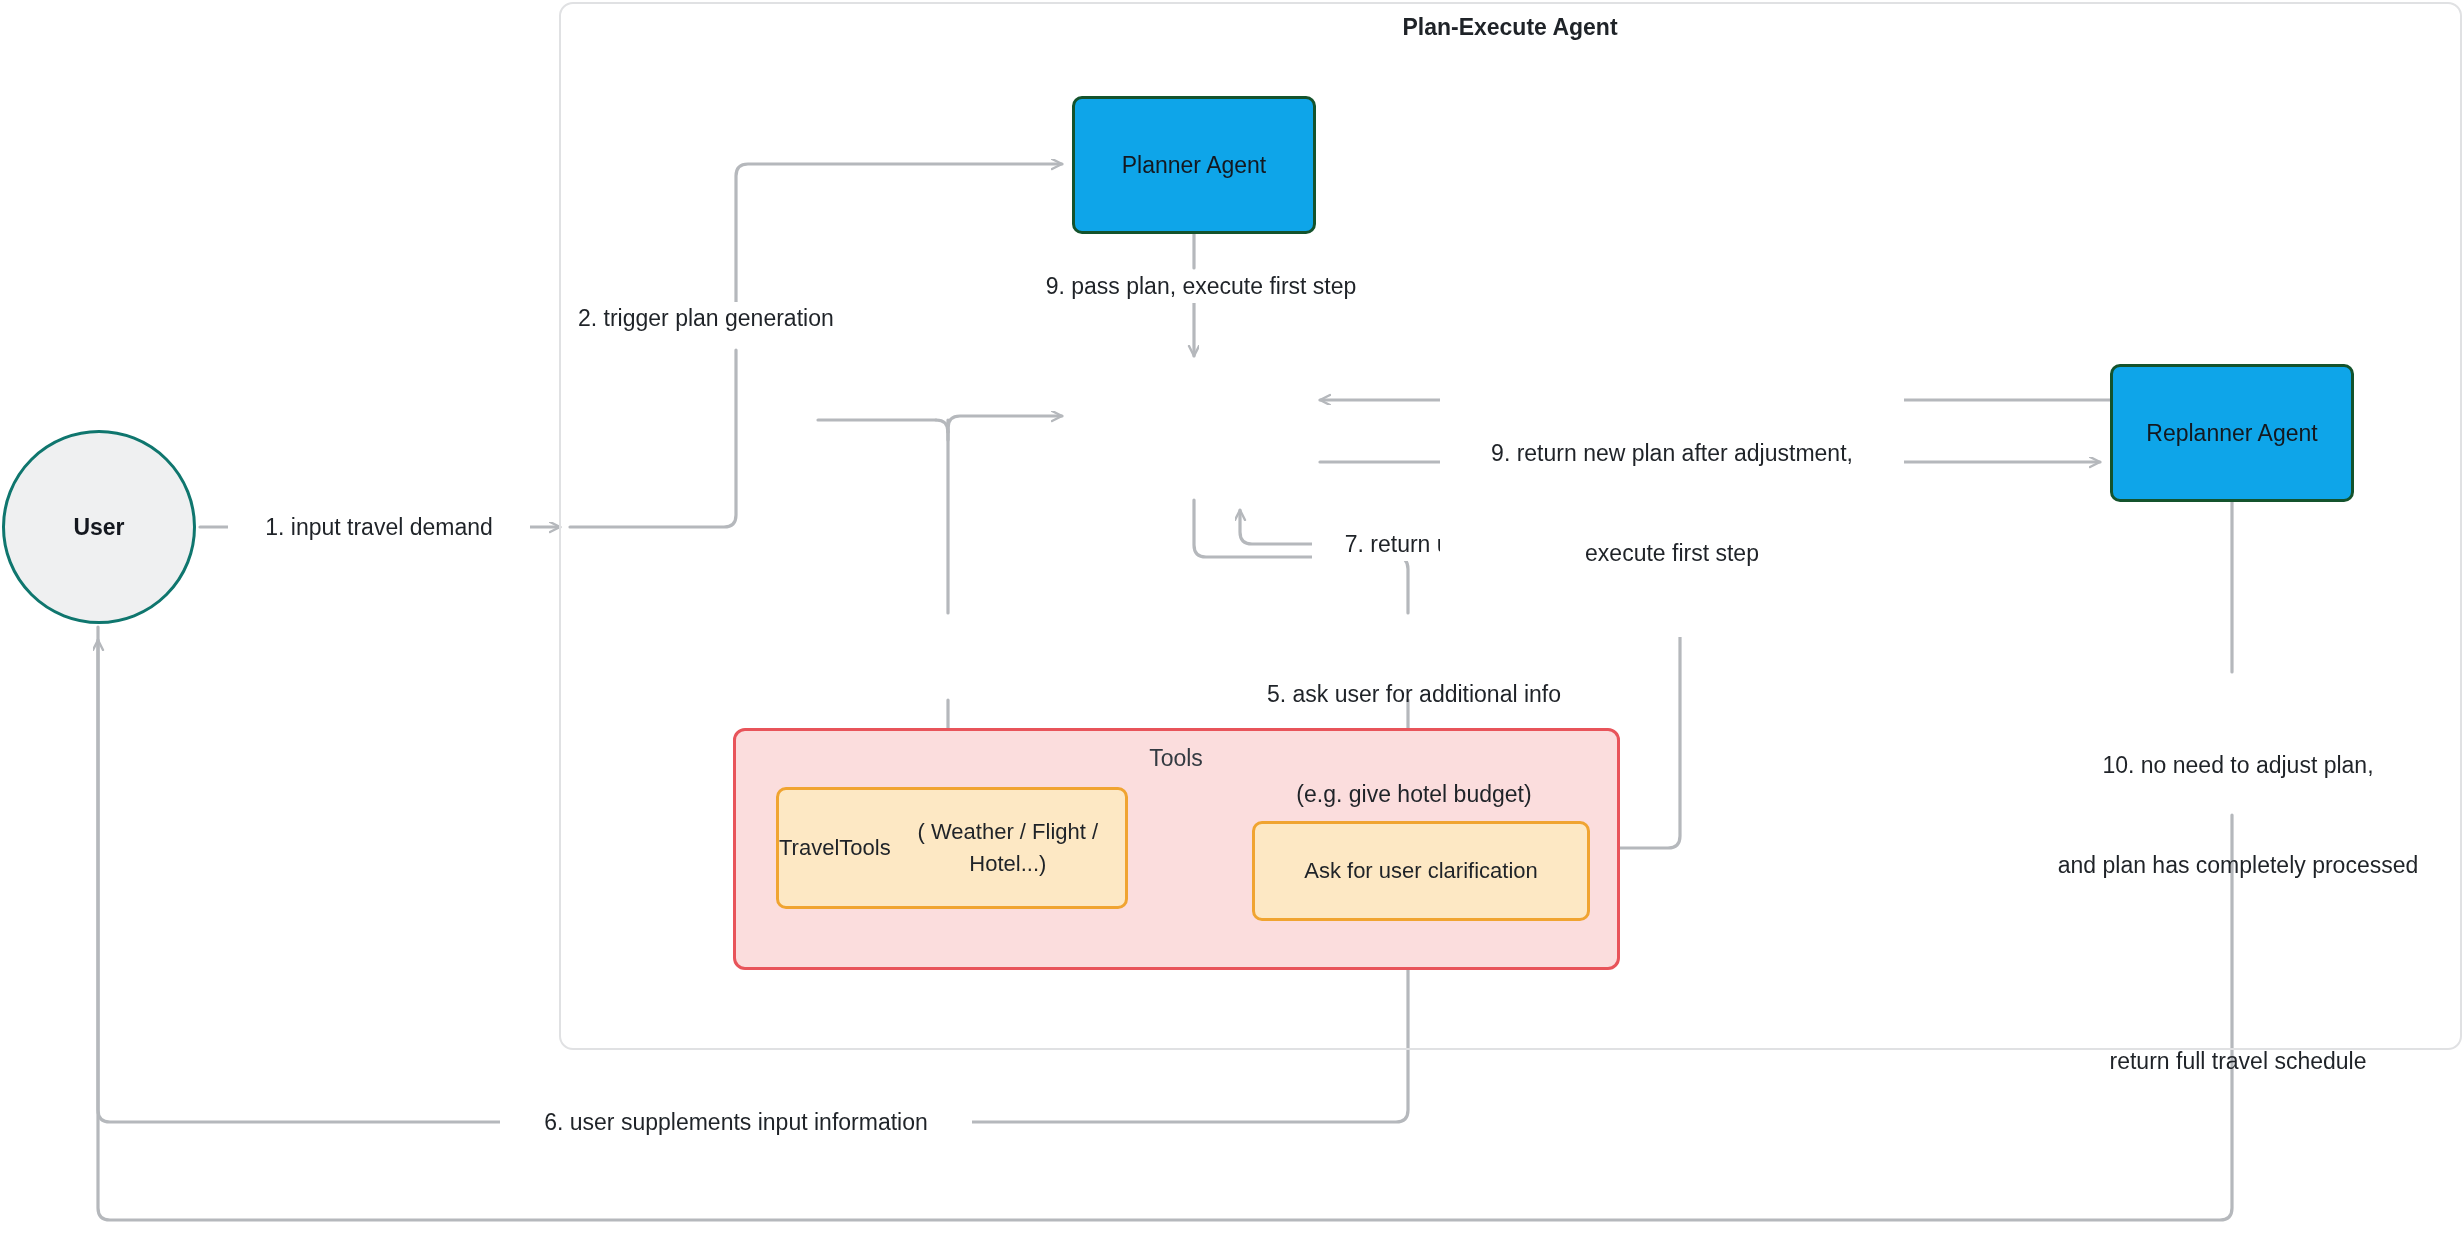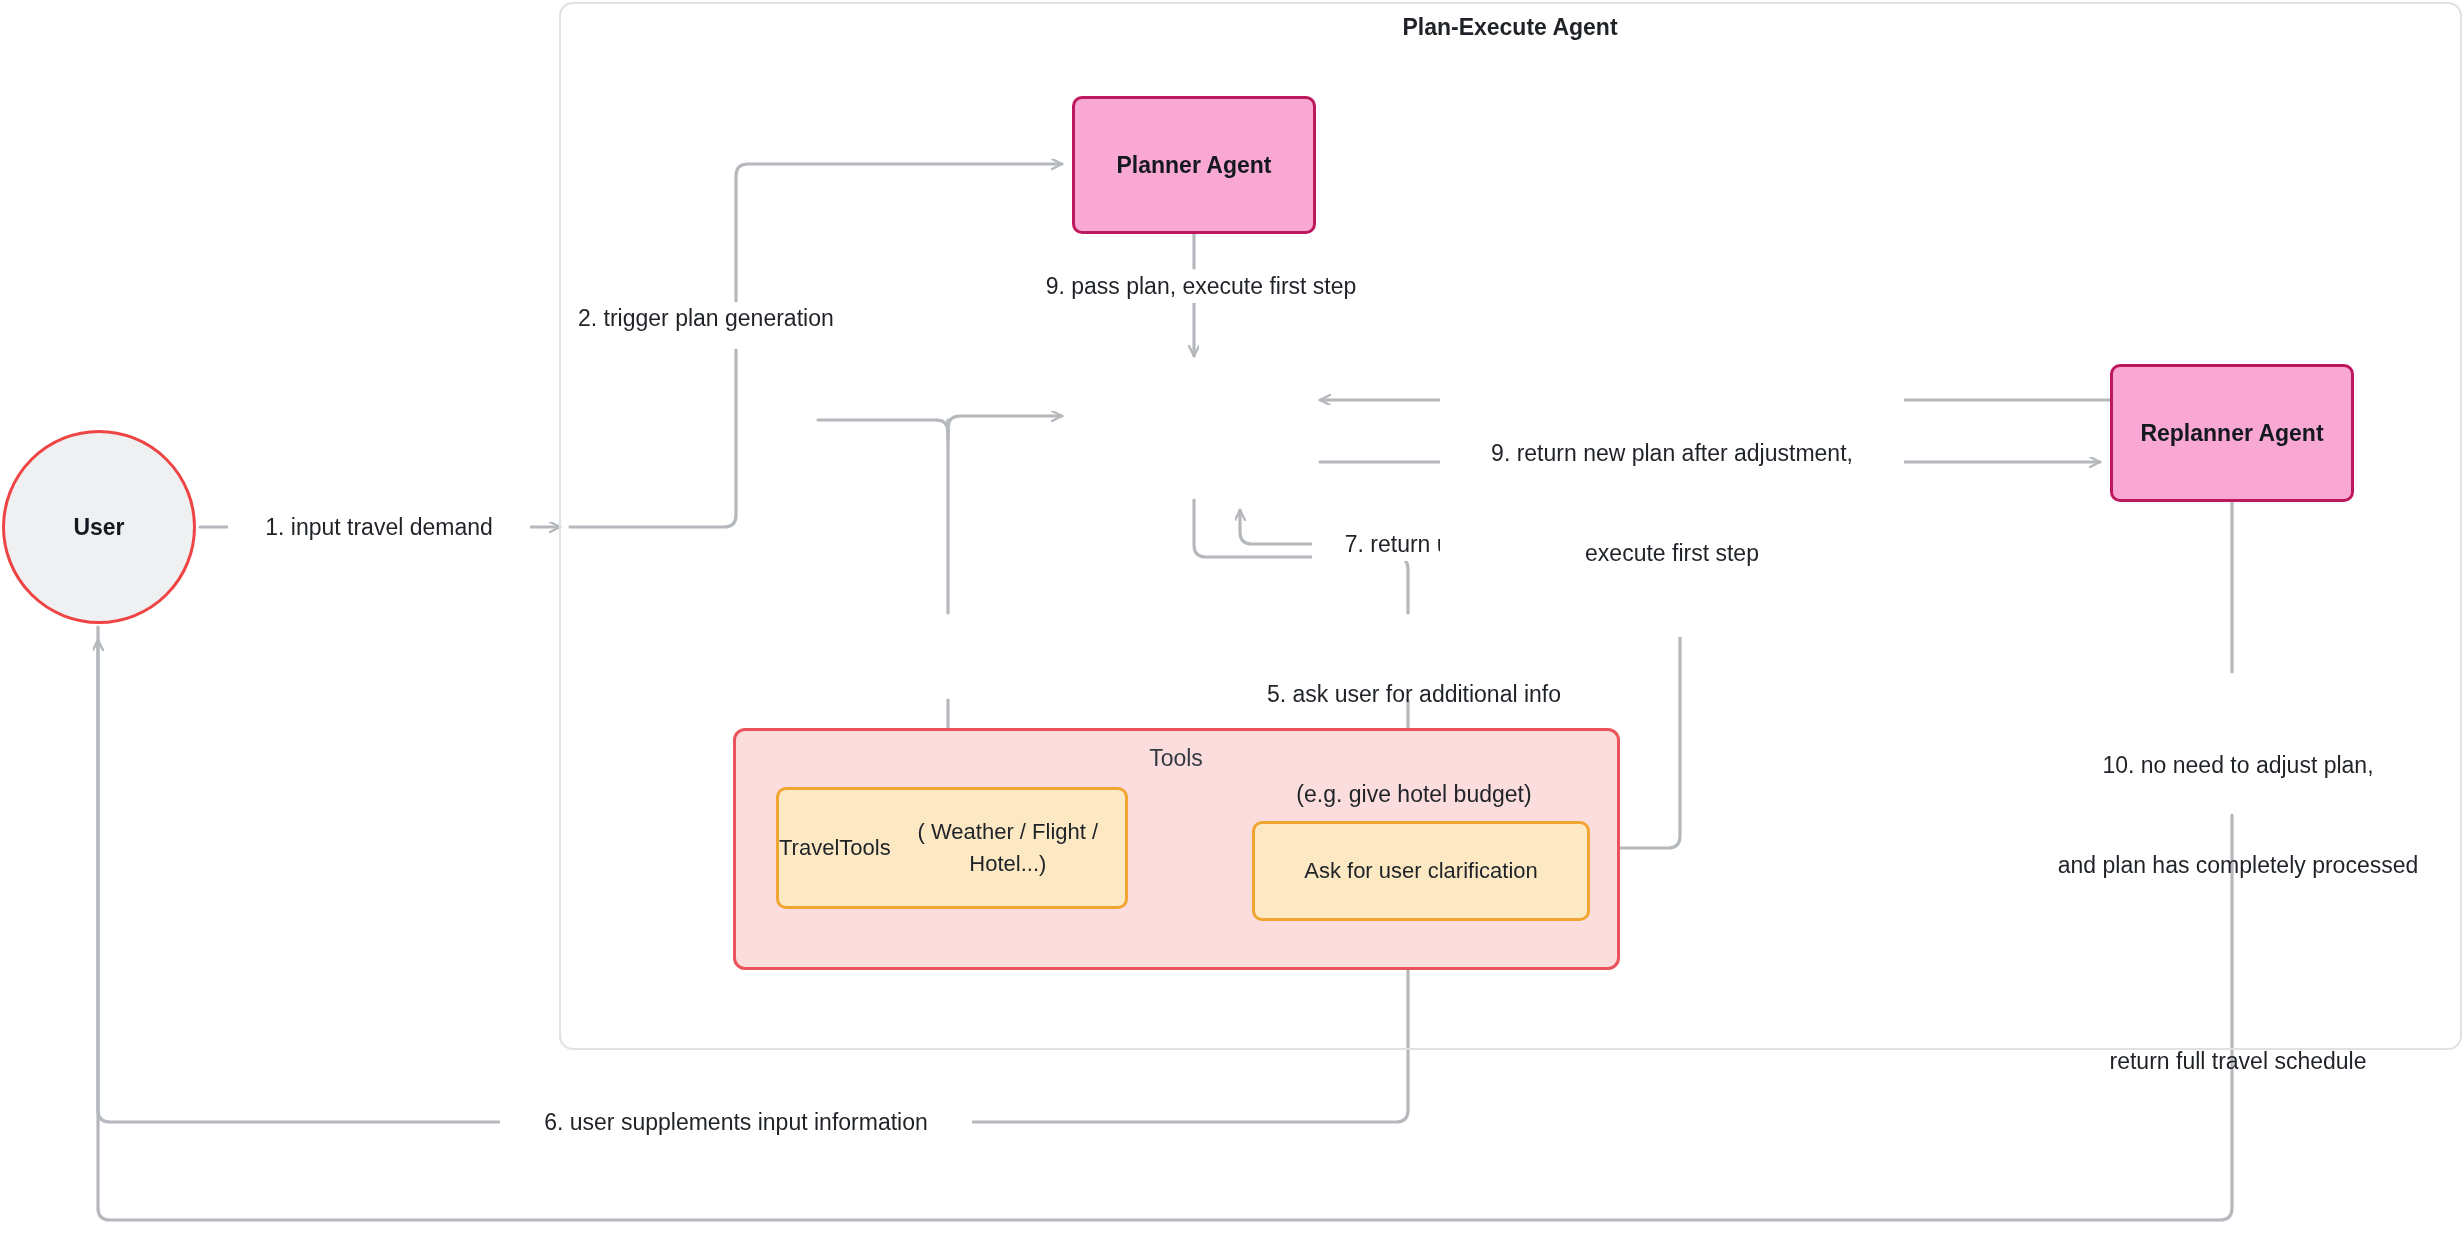"Planner Agent" .agent-box { background: #f9a8d4 -> #0ea5e9; border: 3px solid #be185d -> 3px solid #14532d; font-weight: bold -> normal }
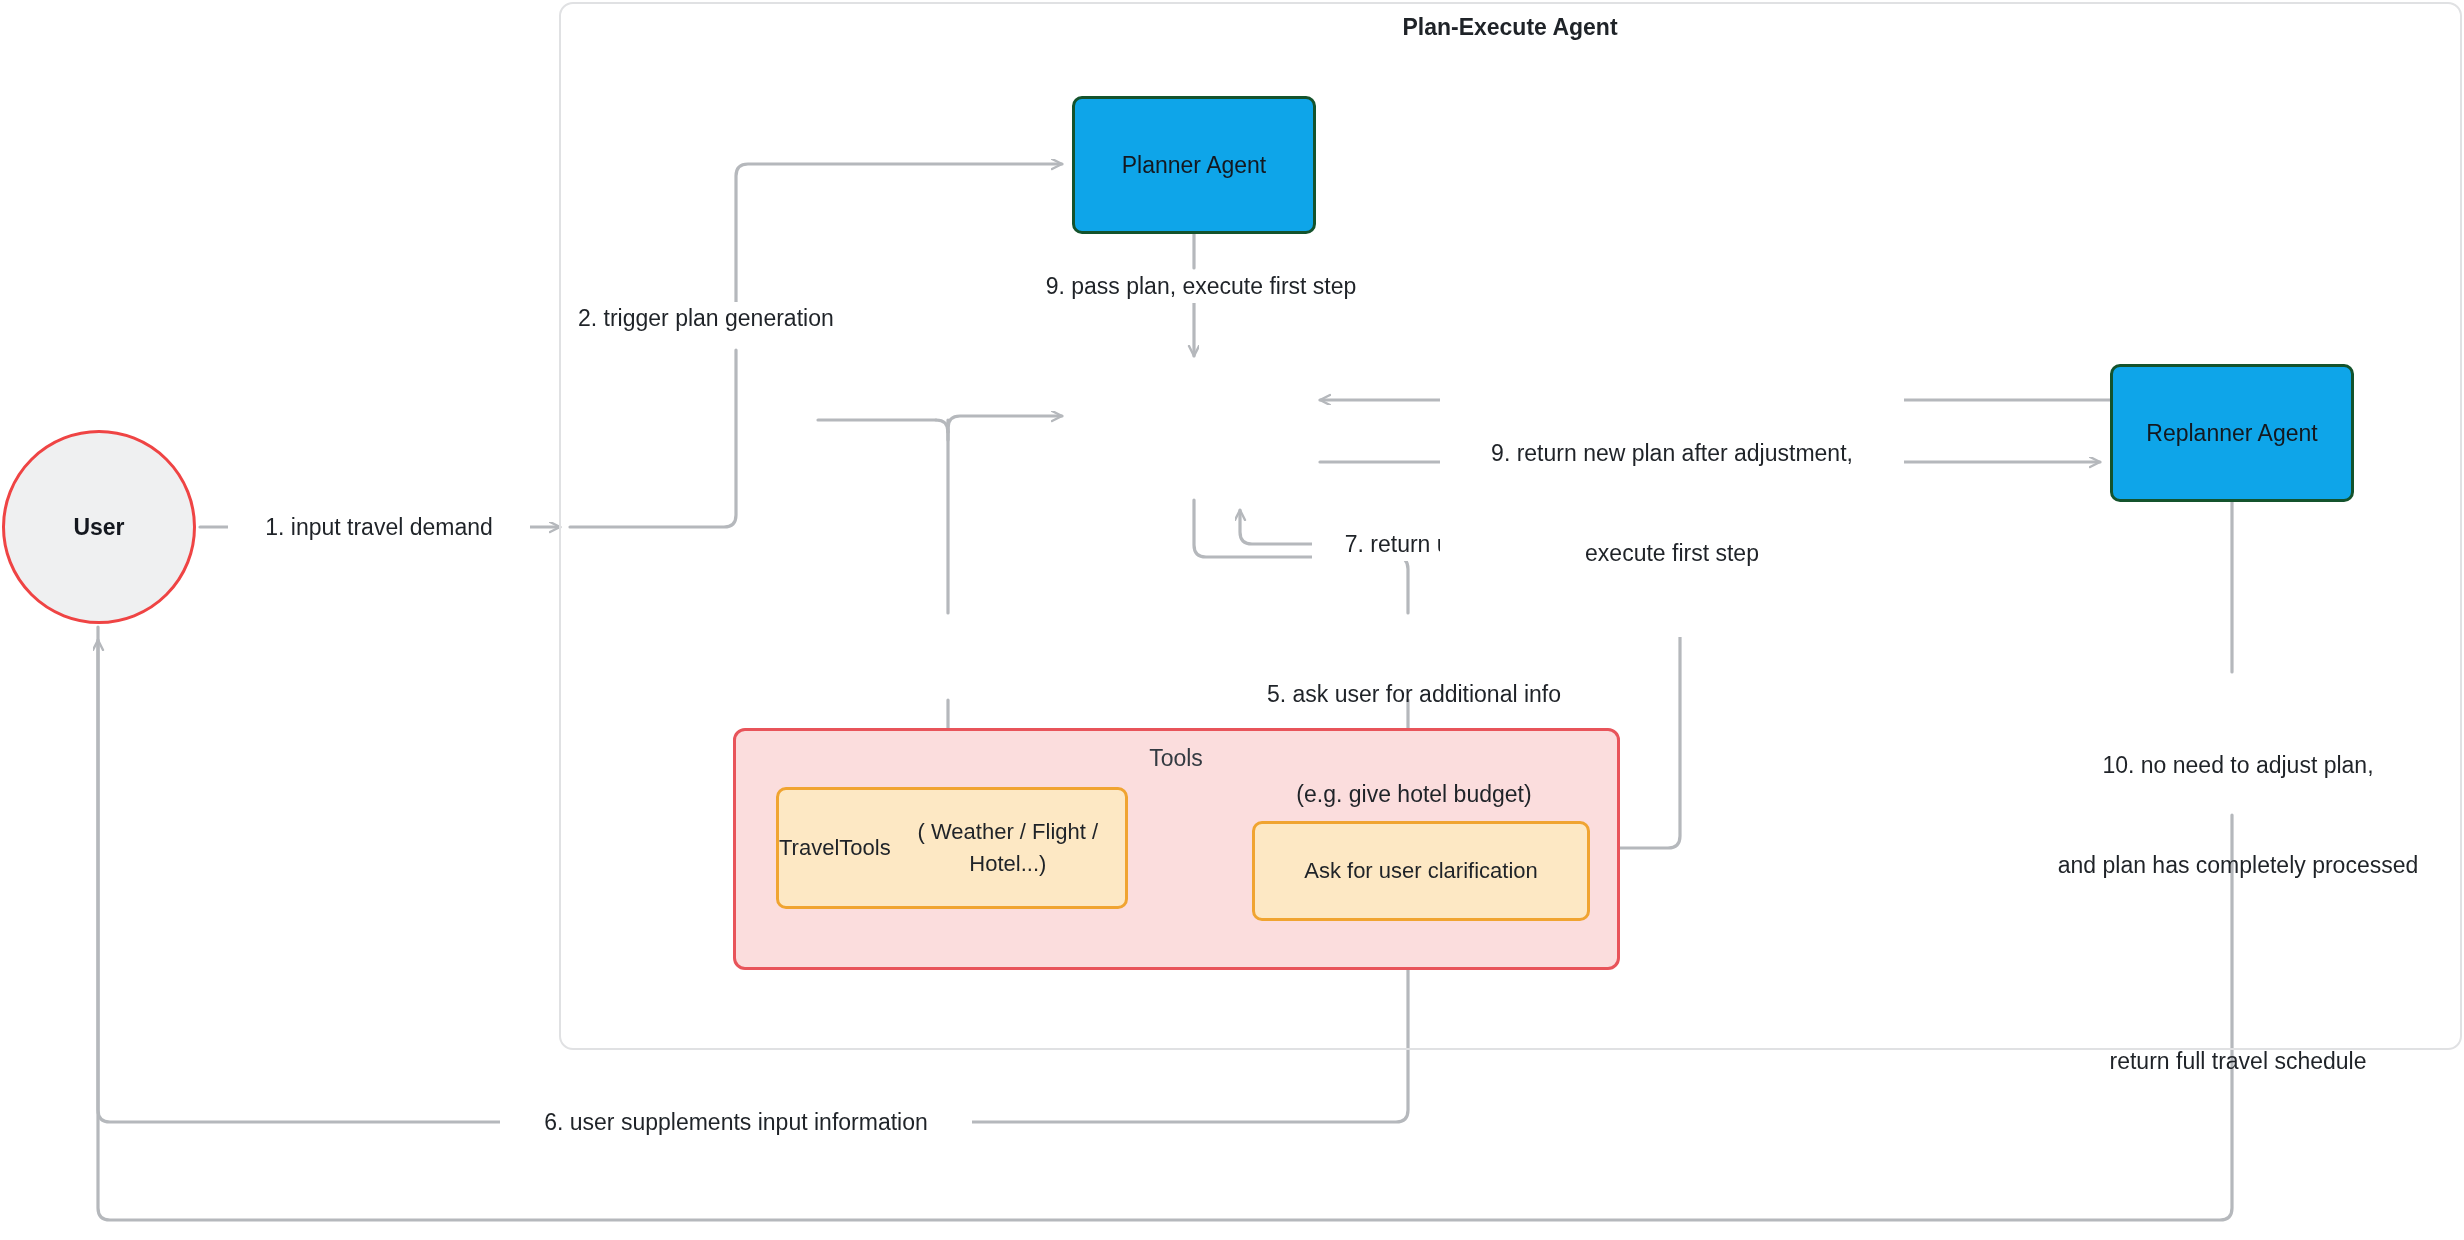"User" .actor-circle { border: 3px solid #ef4444 -> 3px solid #0f766e }
